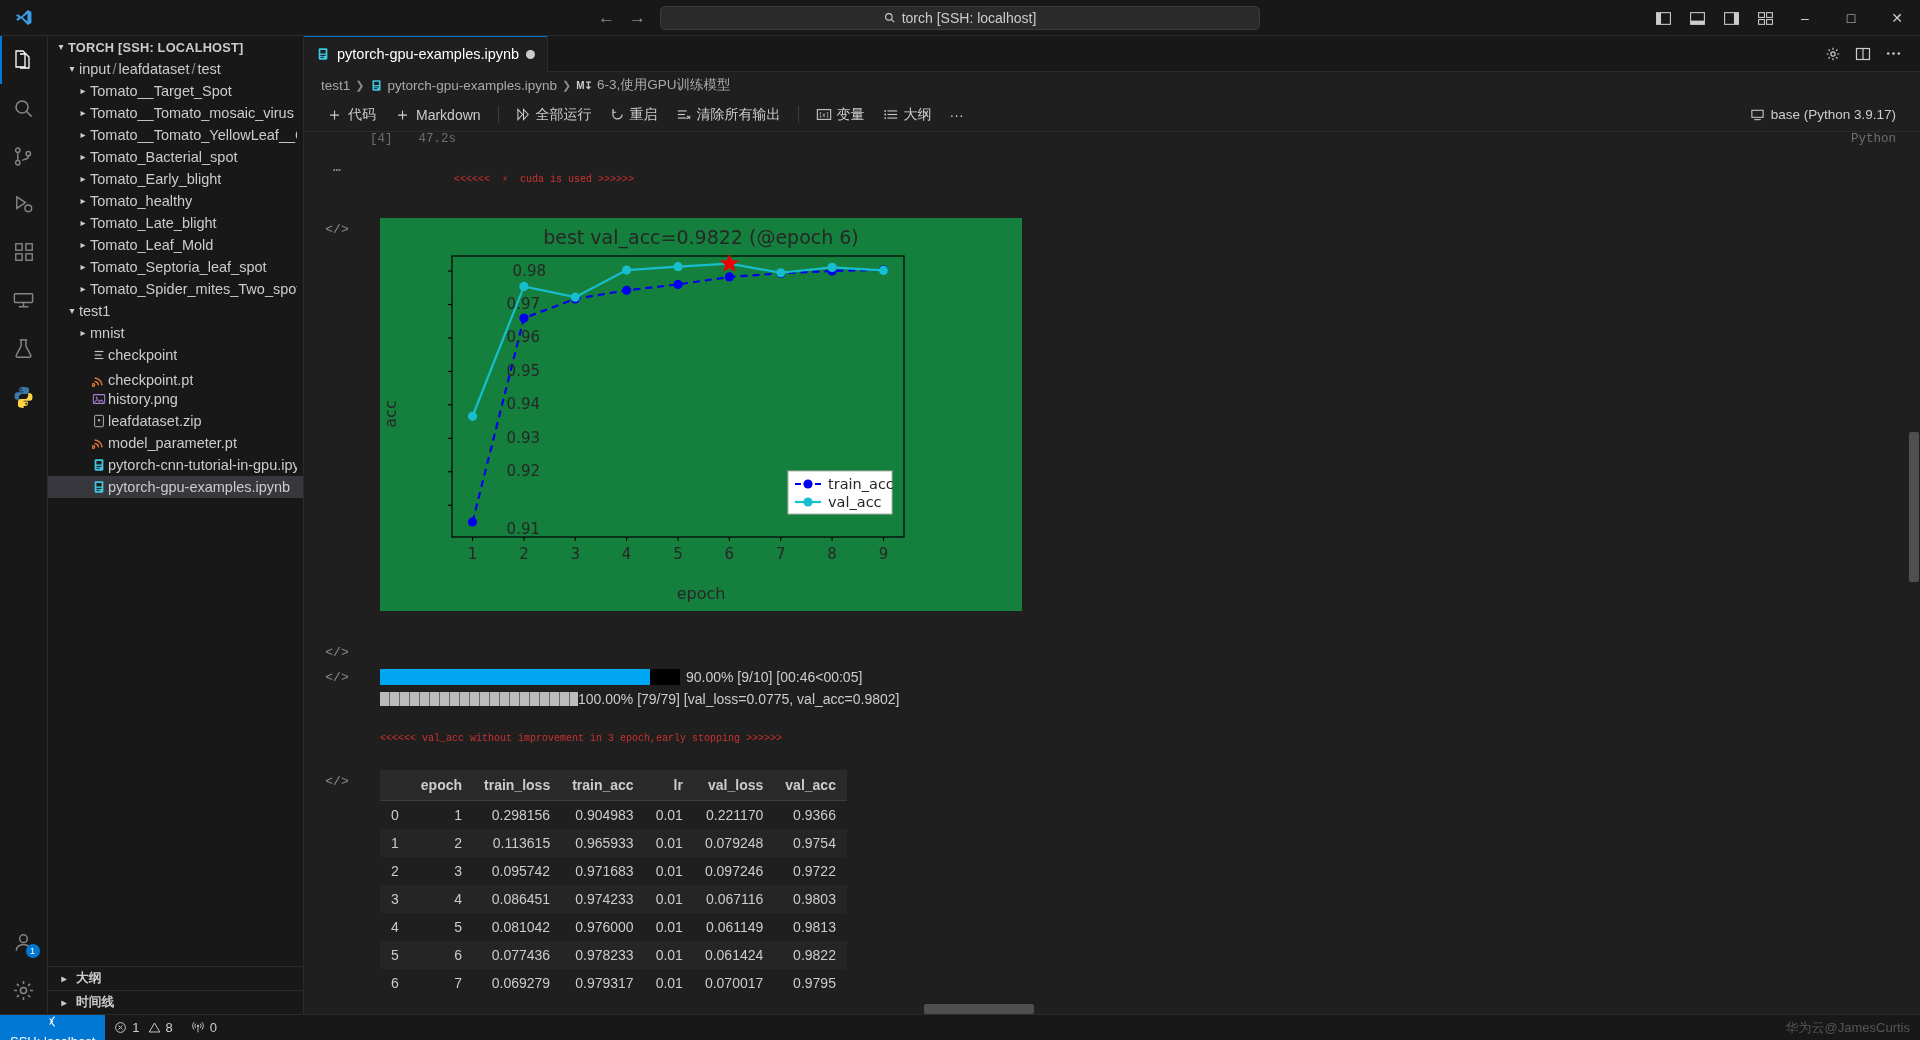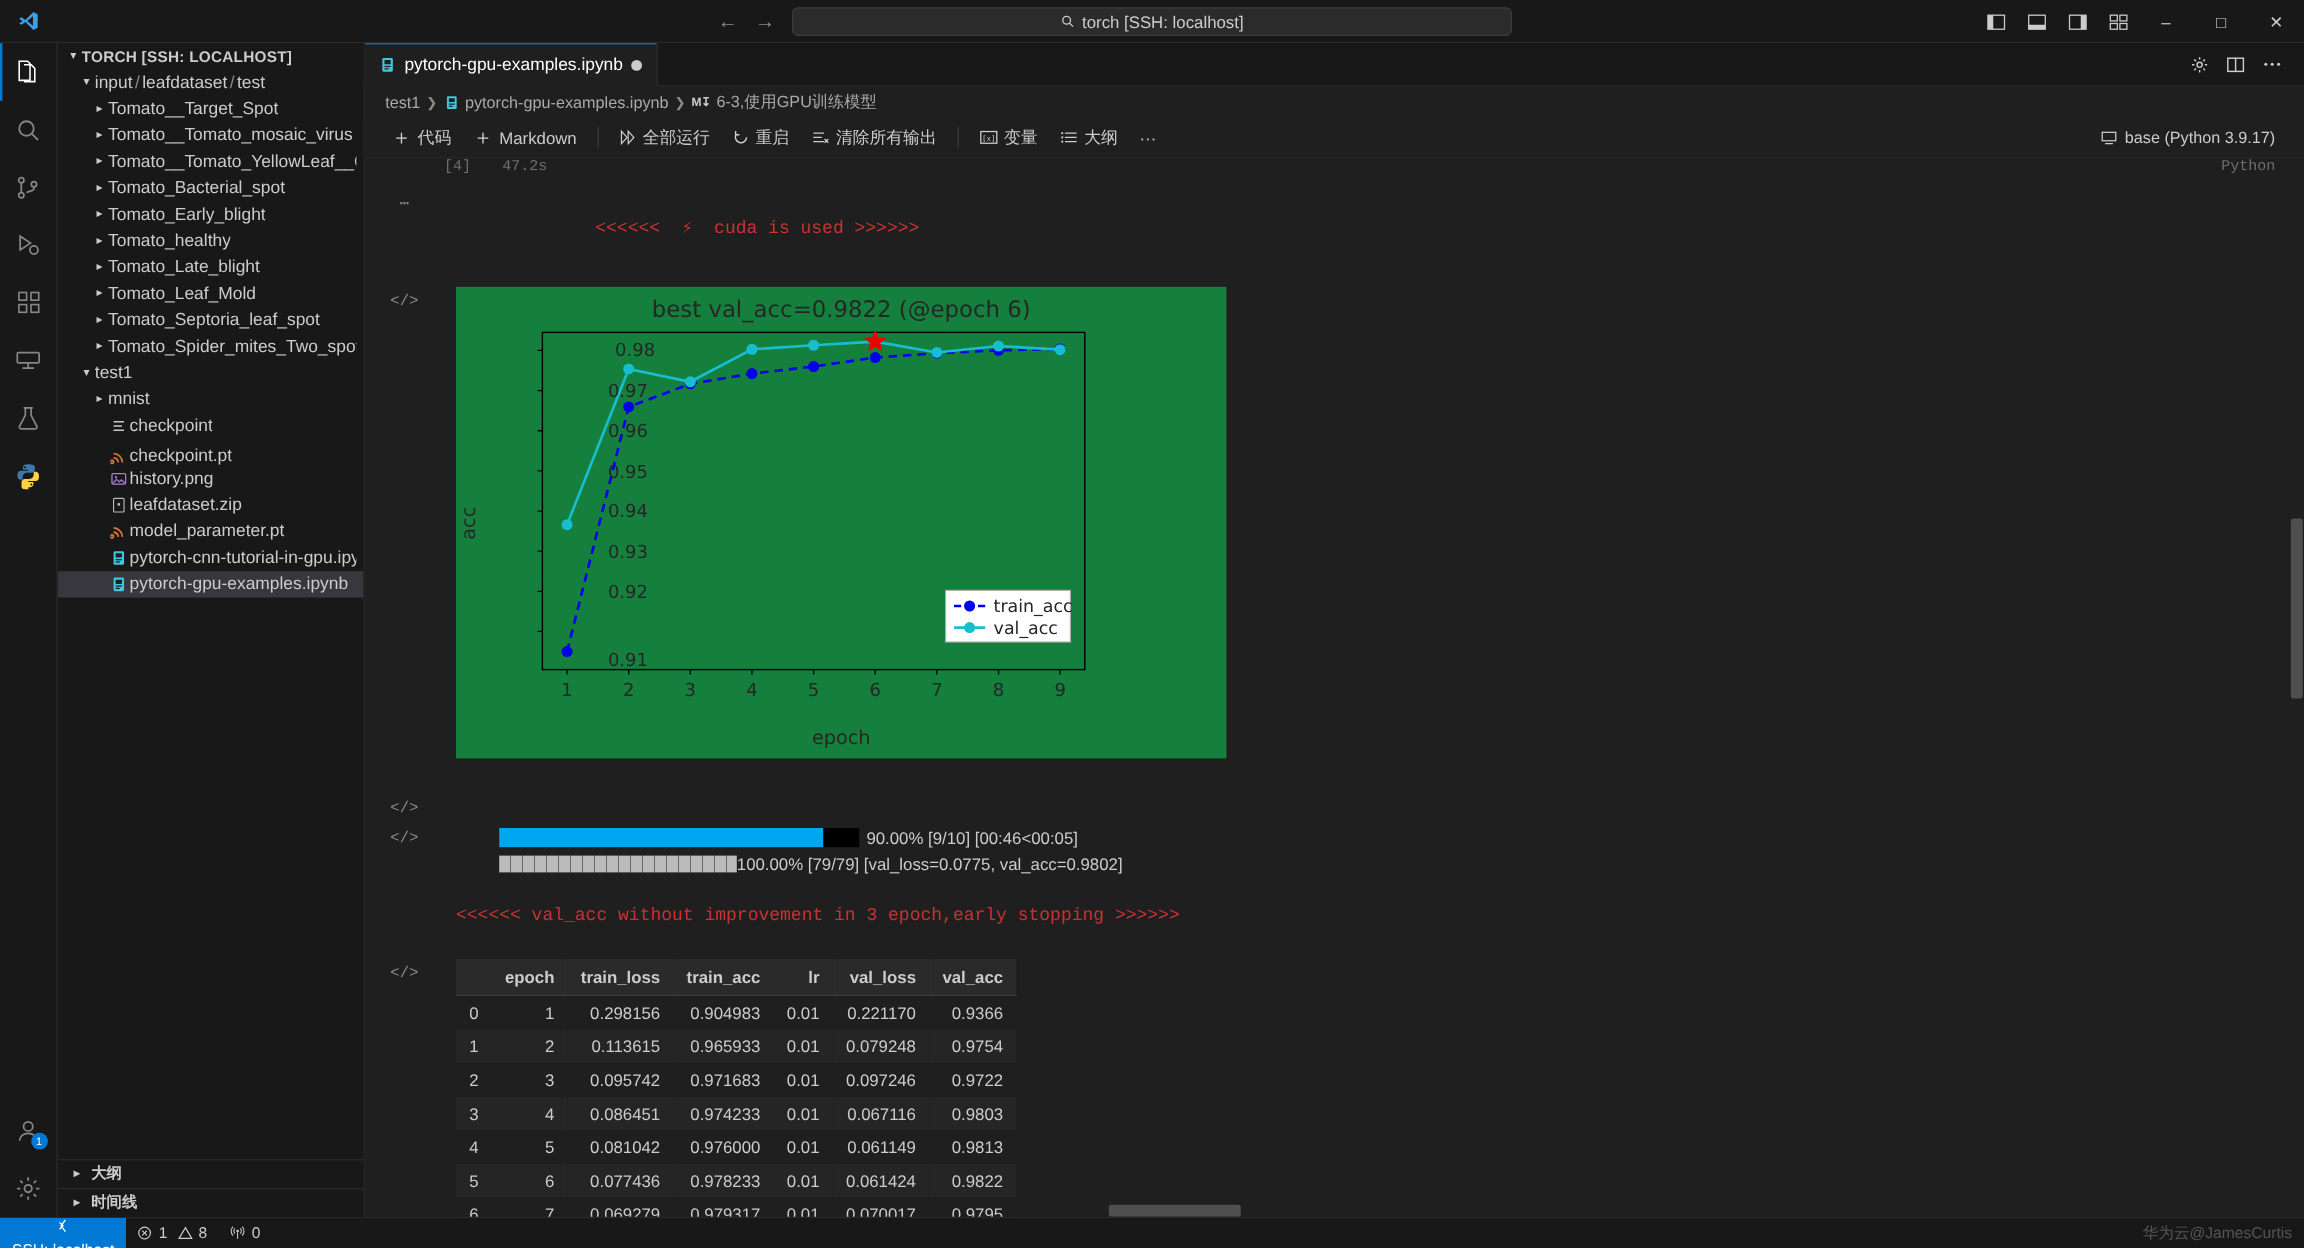"<<<<<< ⚡ cuda is used" .mono-out { font-size: 15px -> 10px }
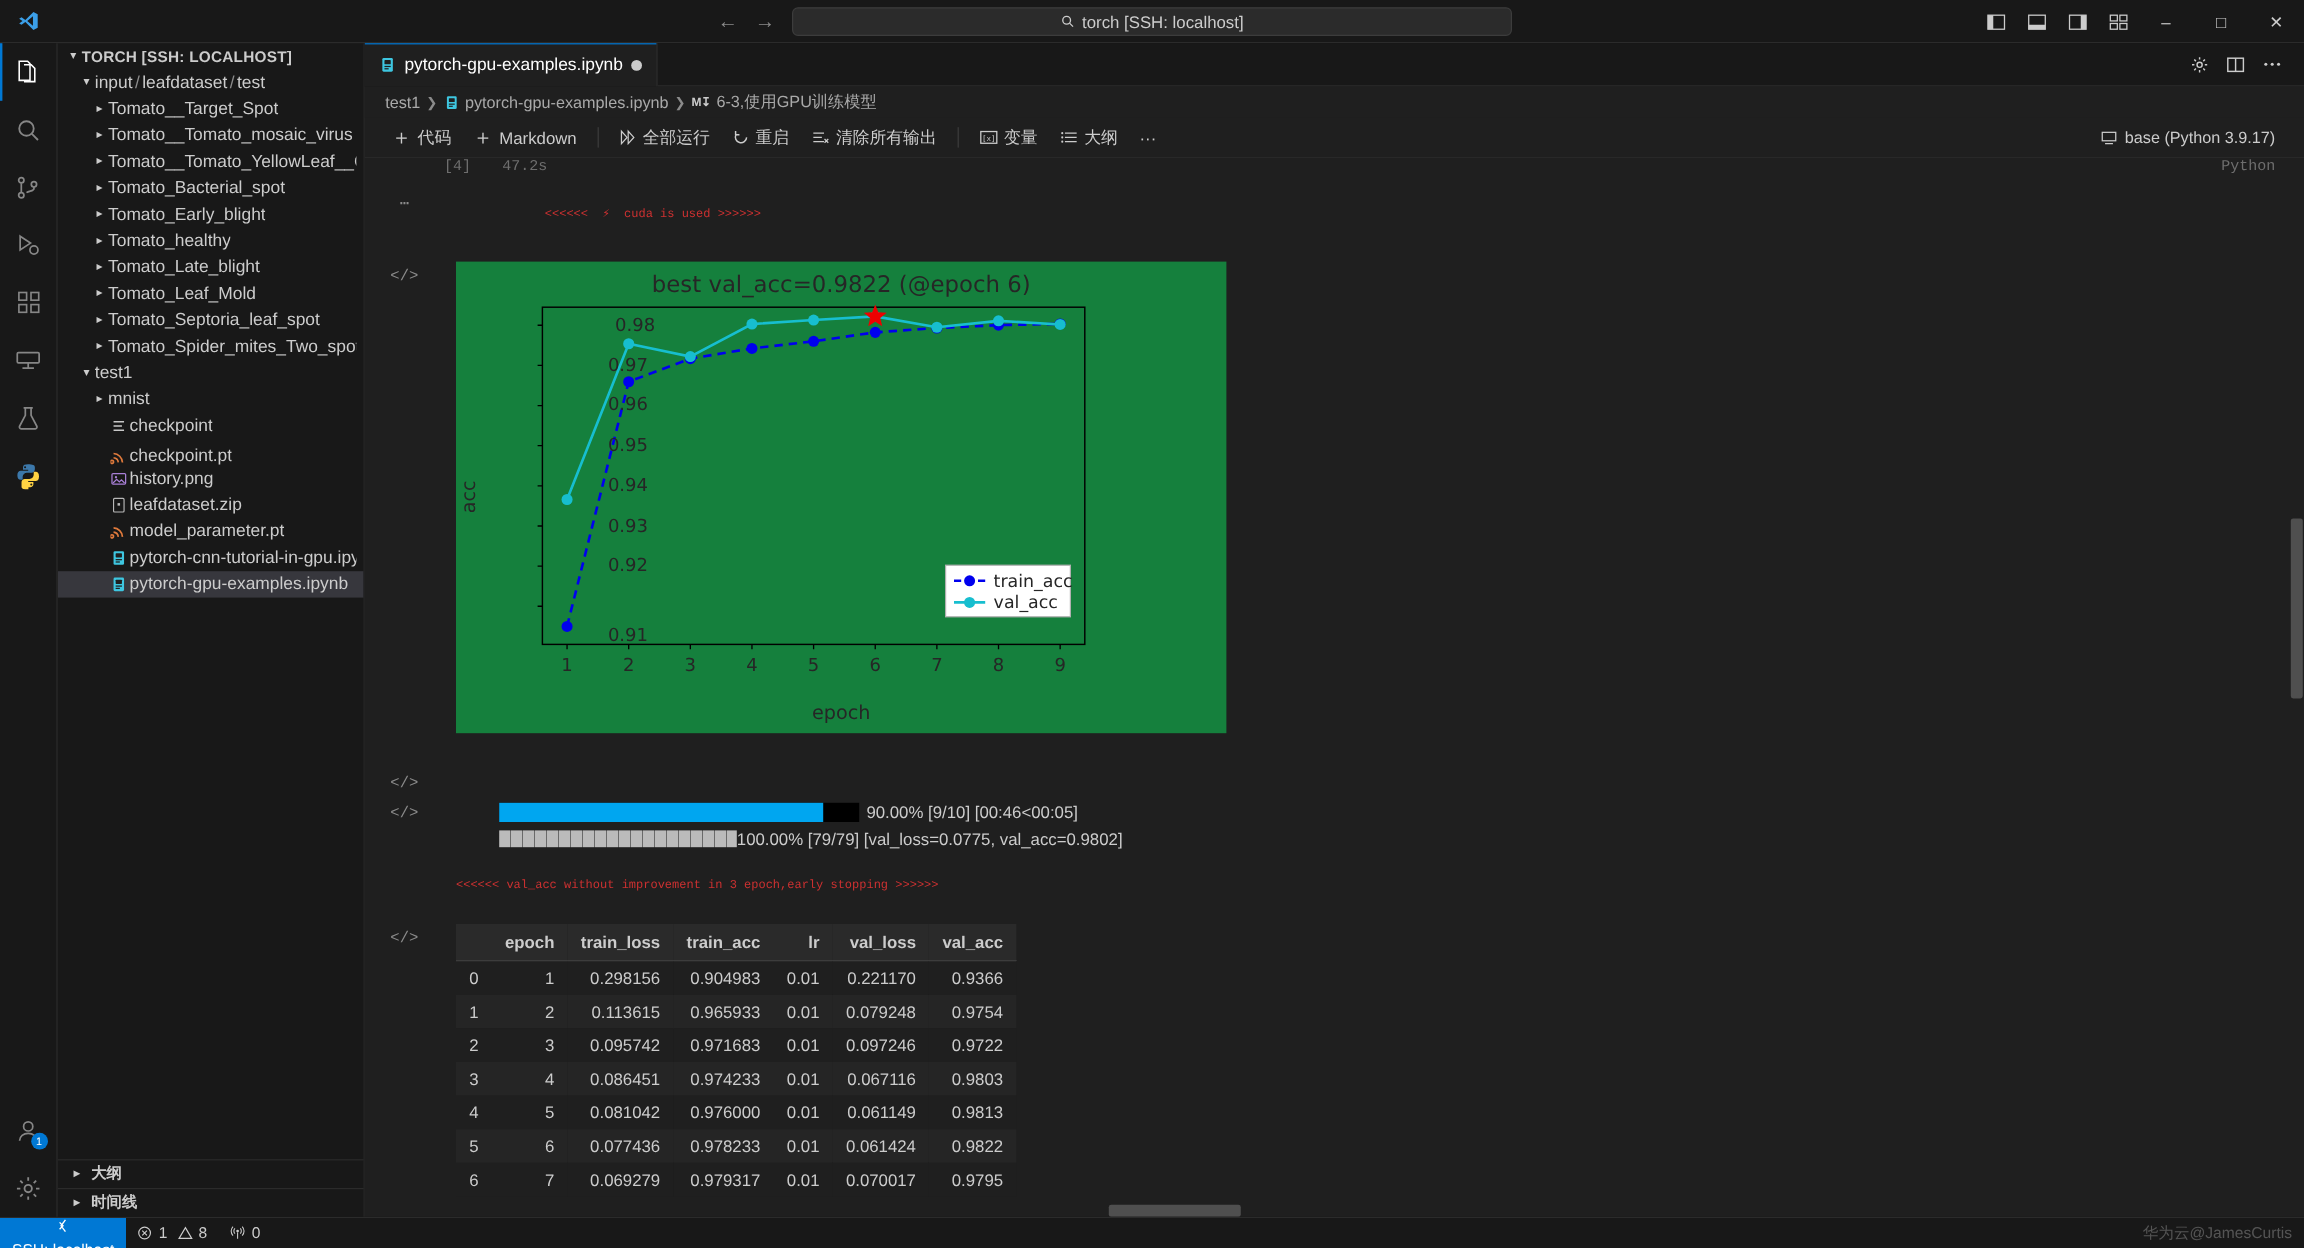"90.00% [9/10] [00:46<00:05]" .pbrow { margin-left: 36px -> none }
